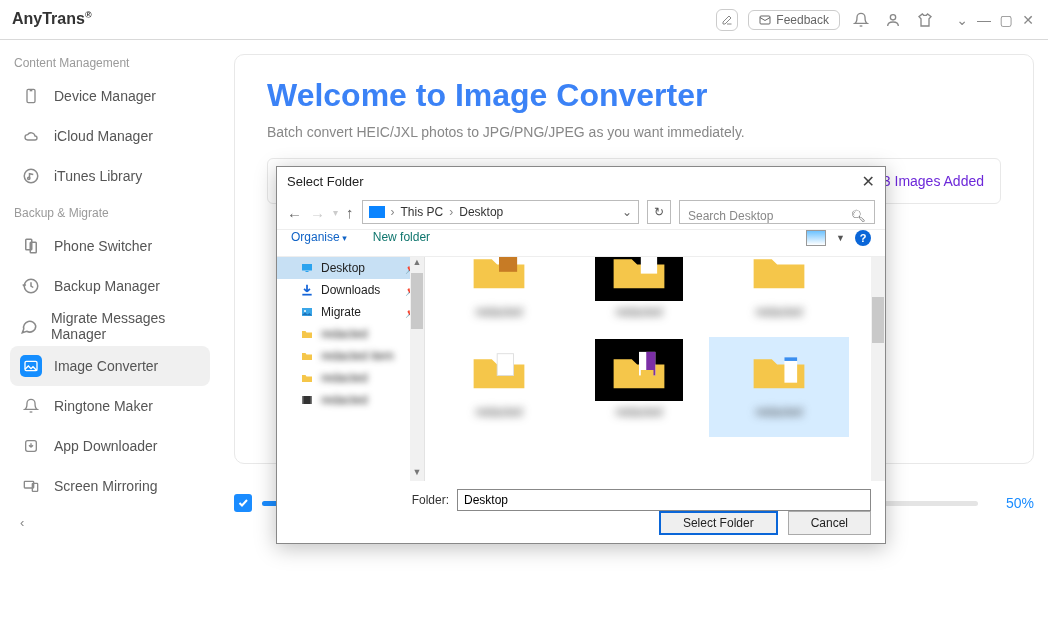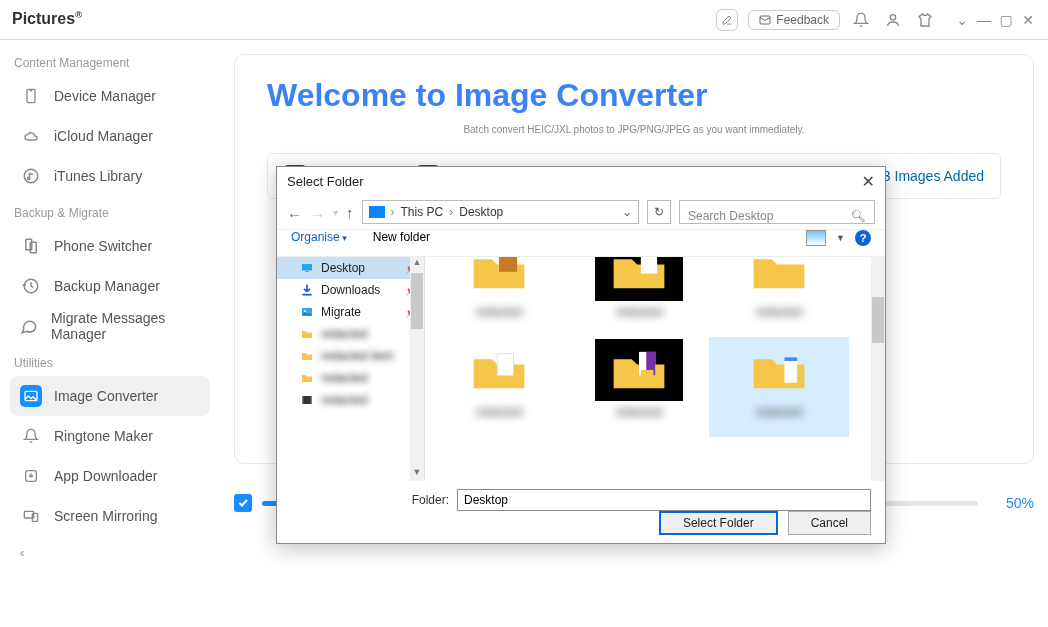"Pictures" span { text: Pictures -> AnyTrans }
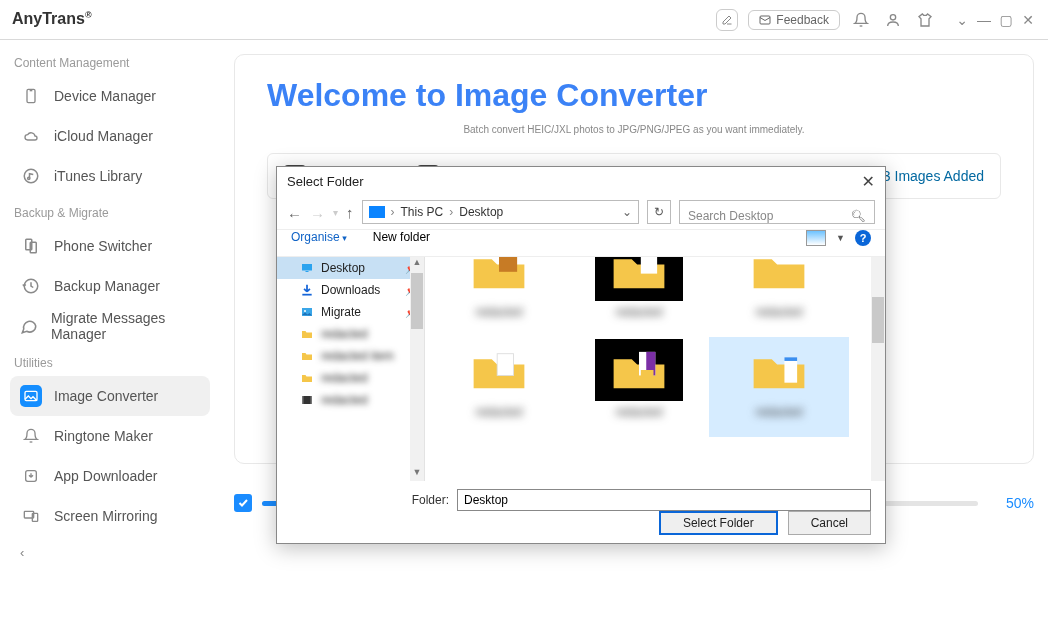"Batch convert HEIC/JXL photos to" .page-sub { font-size: 10px -> 14px; text-align: center -> none }
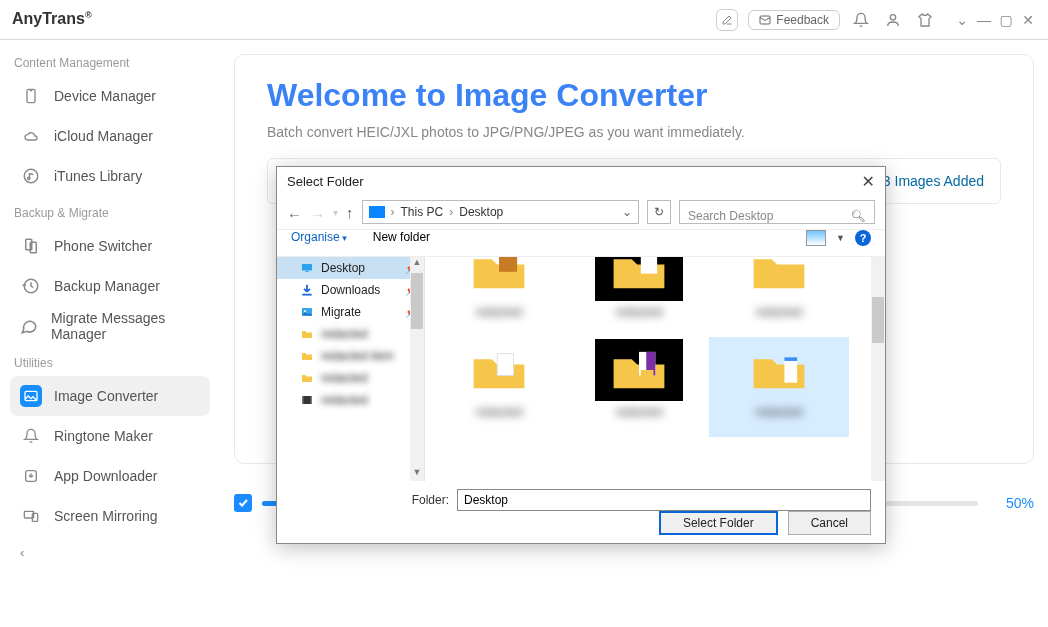"3 Images Added" .images-added { color: #0369a1 -> #6d28d9 }
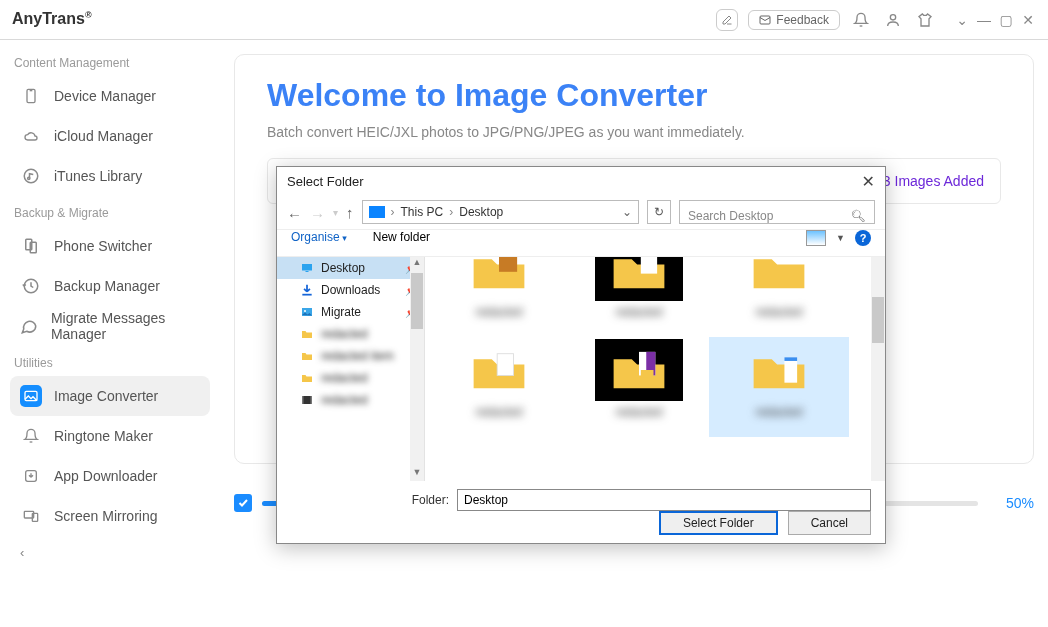"New folder" .newf { color: #000000 -> #0f766e }
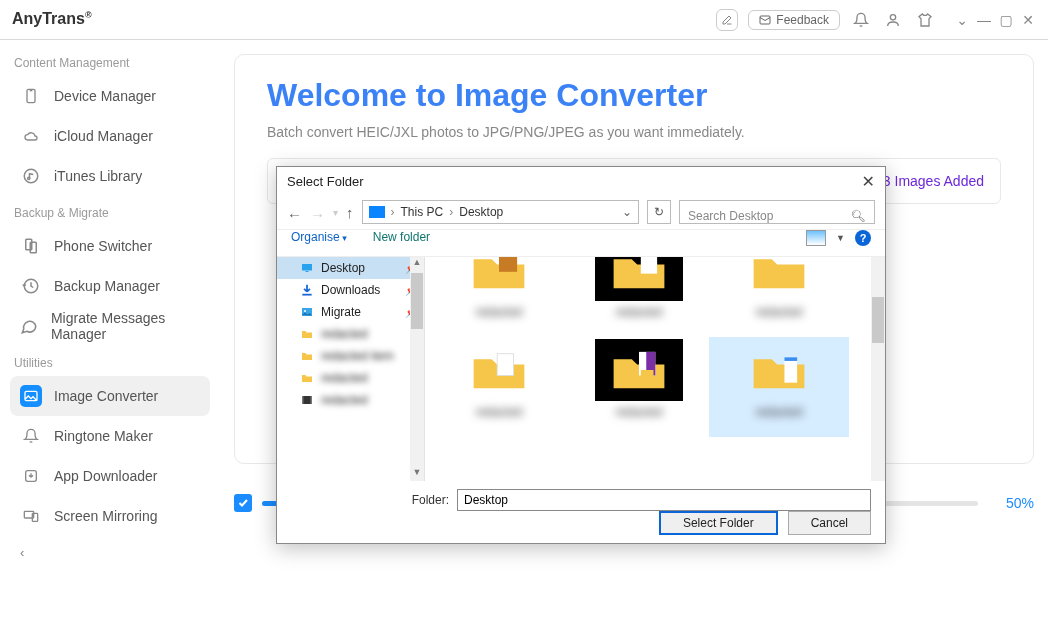"Utilities" div.side-group-label { html: <div>Utilities</div> -> none }
